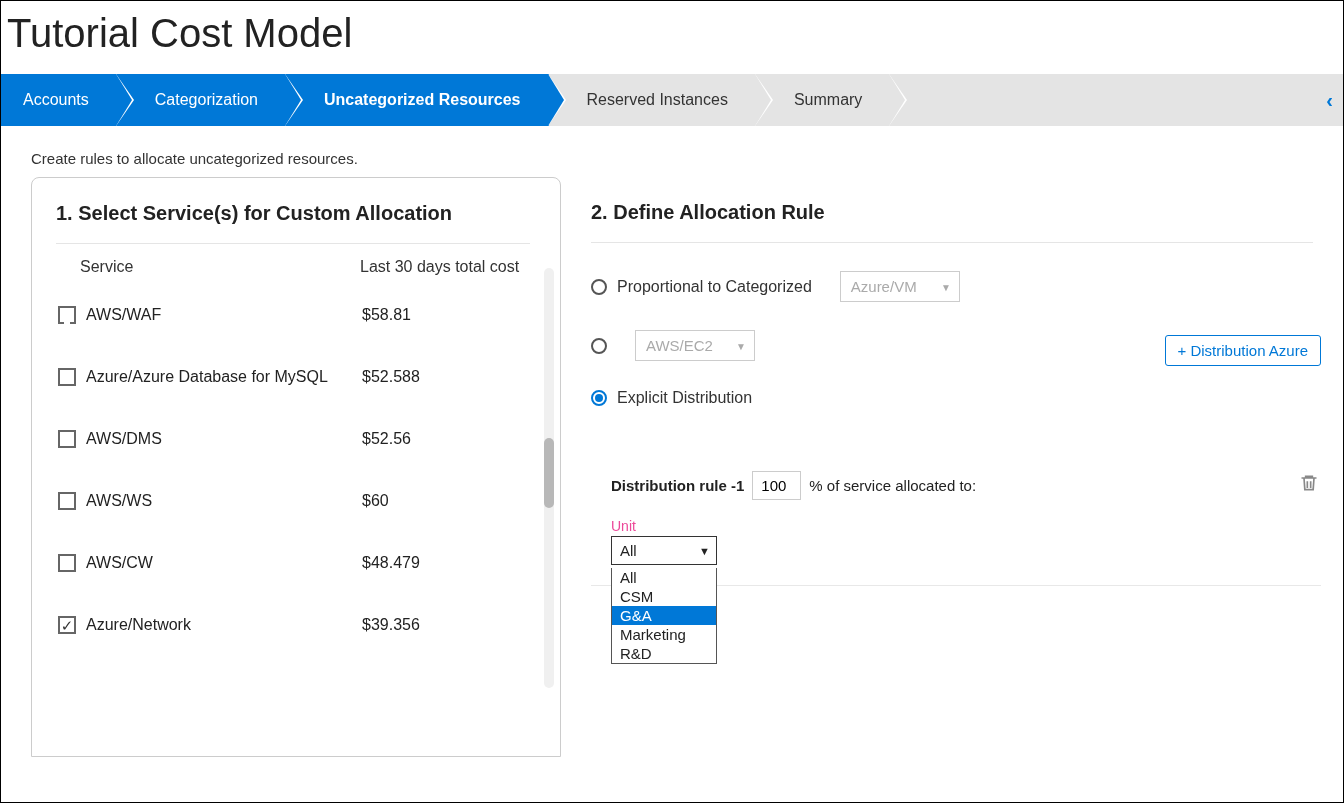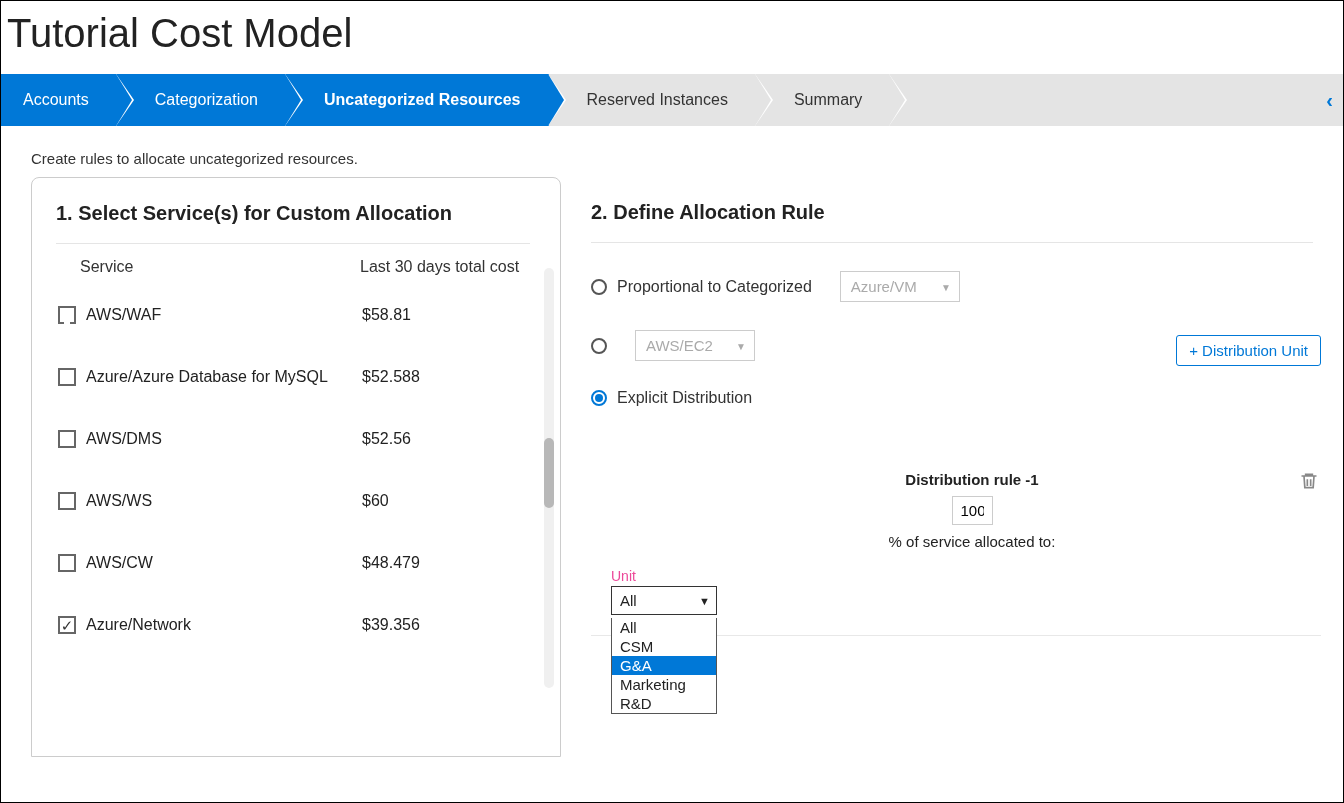"+ Distribution Unit" button.dist-btn { text: Unit -> Azure }
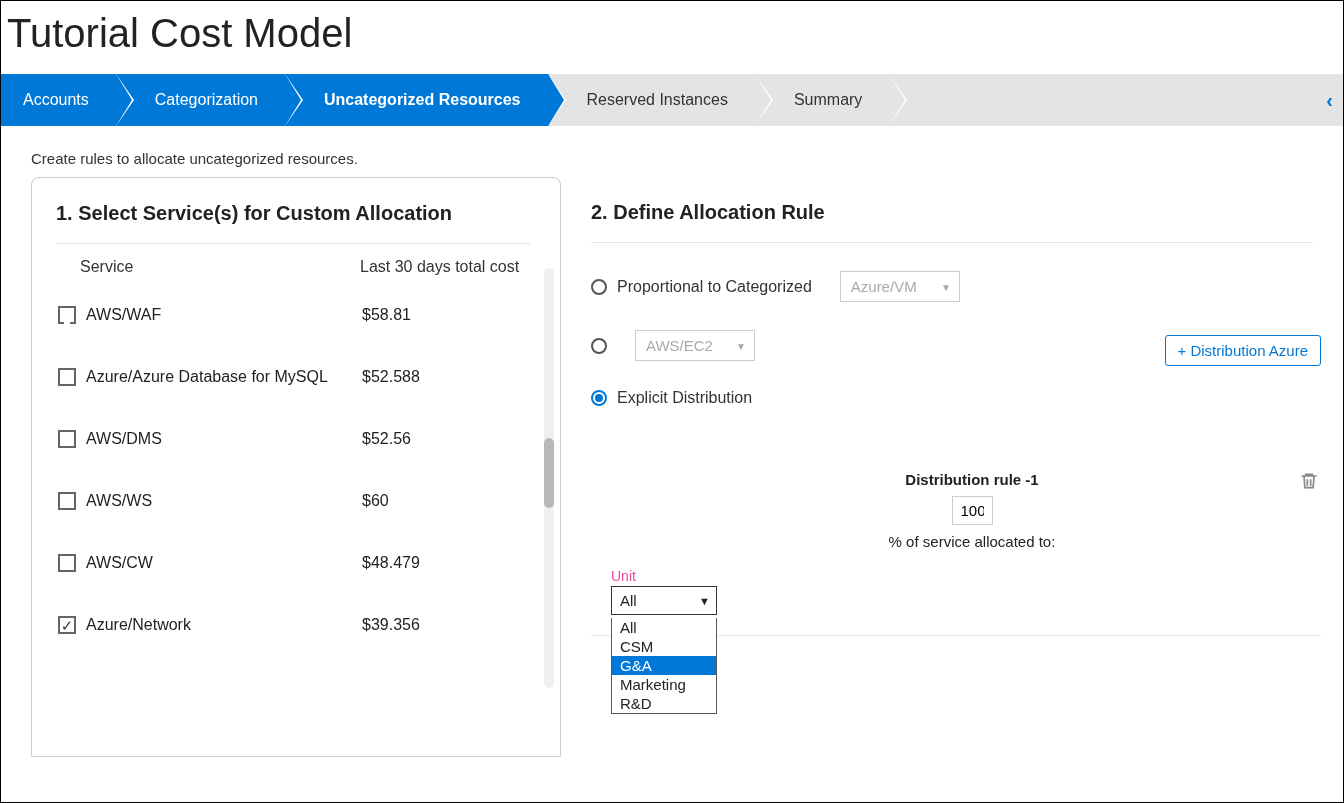"Distribution rule -1" .dist-rule-row { flex-direction: column -> none }
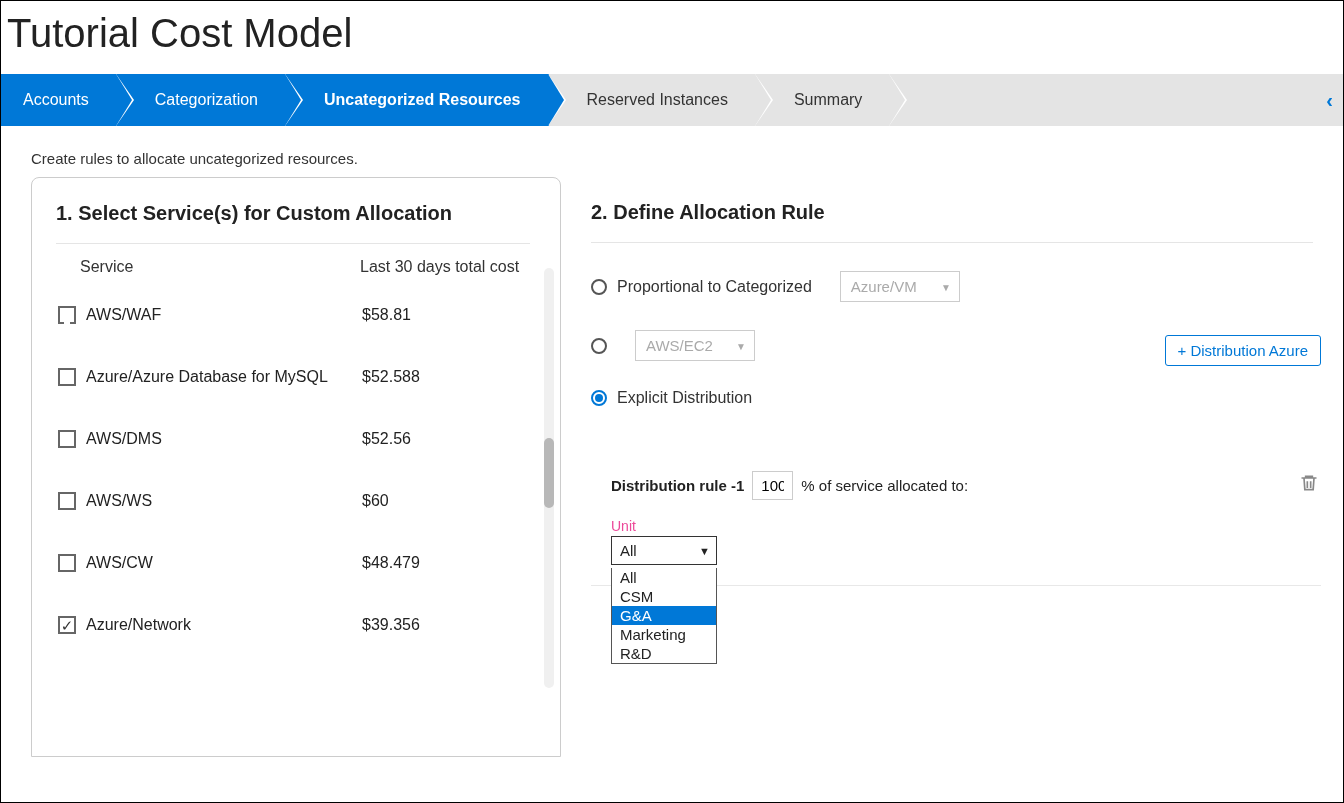"100" .dist-rule-row input { width: 41px -> 49px }
